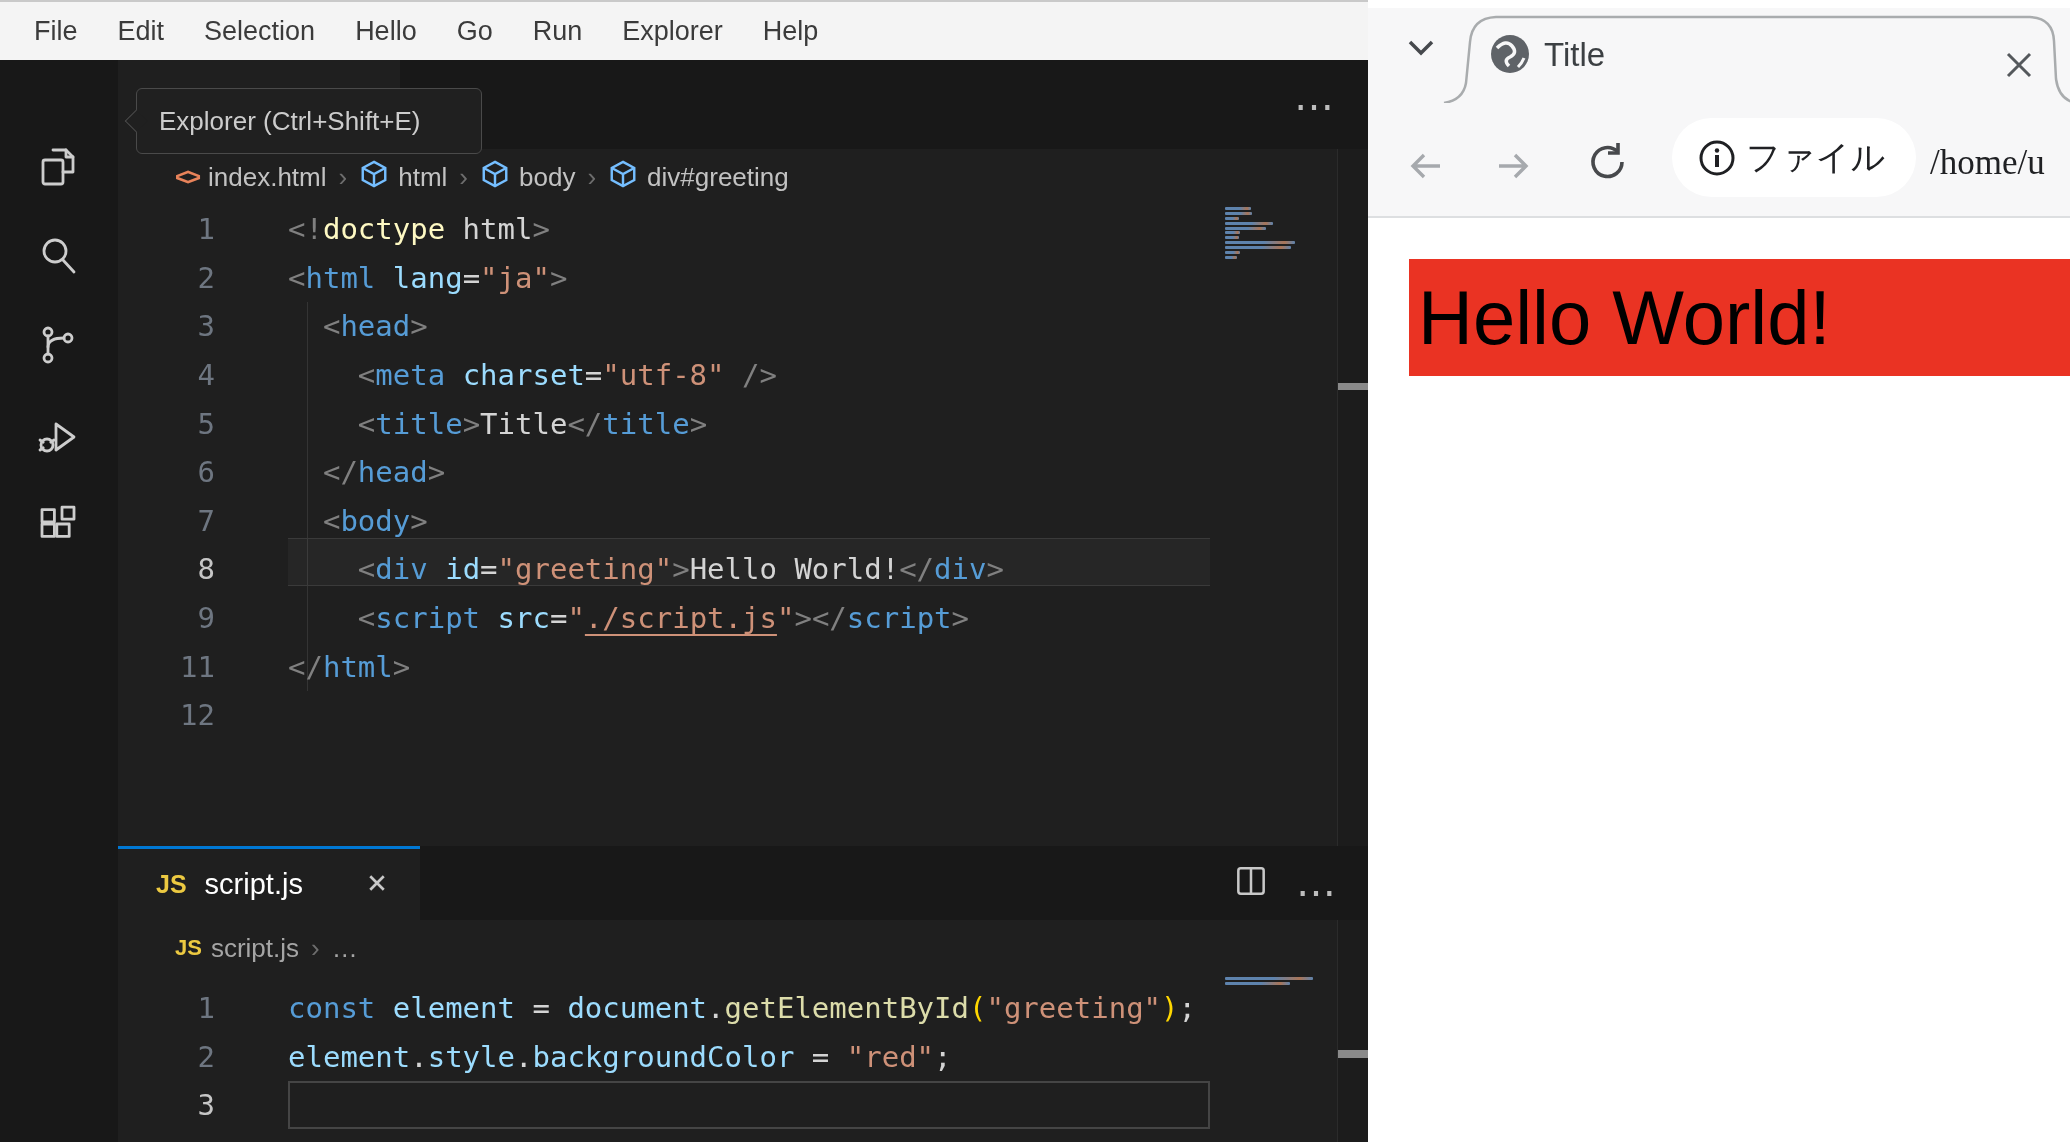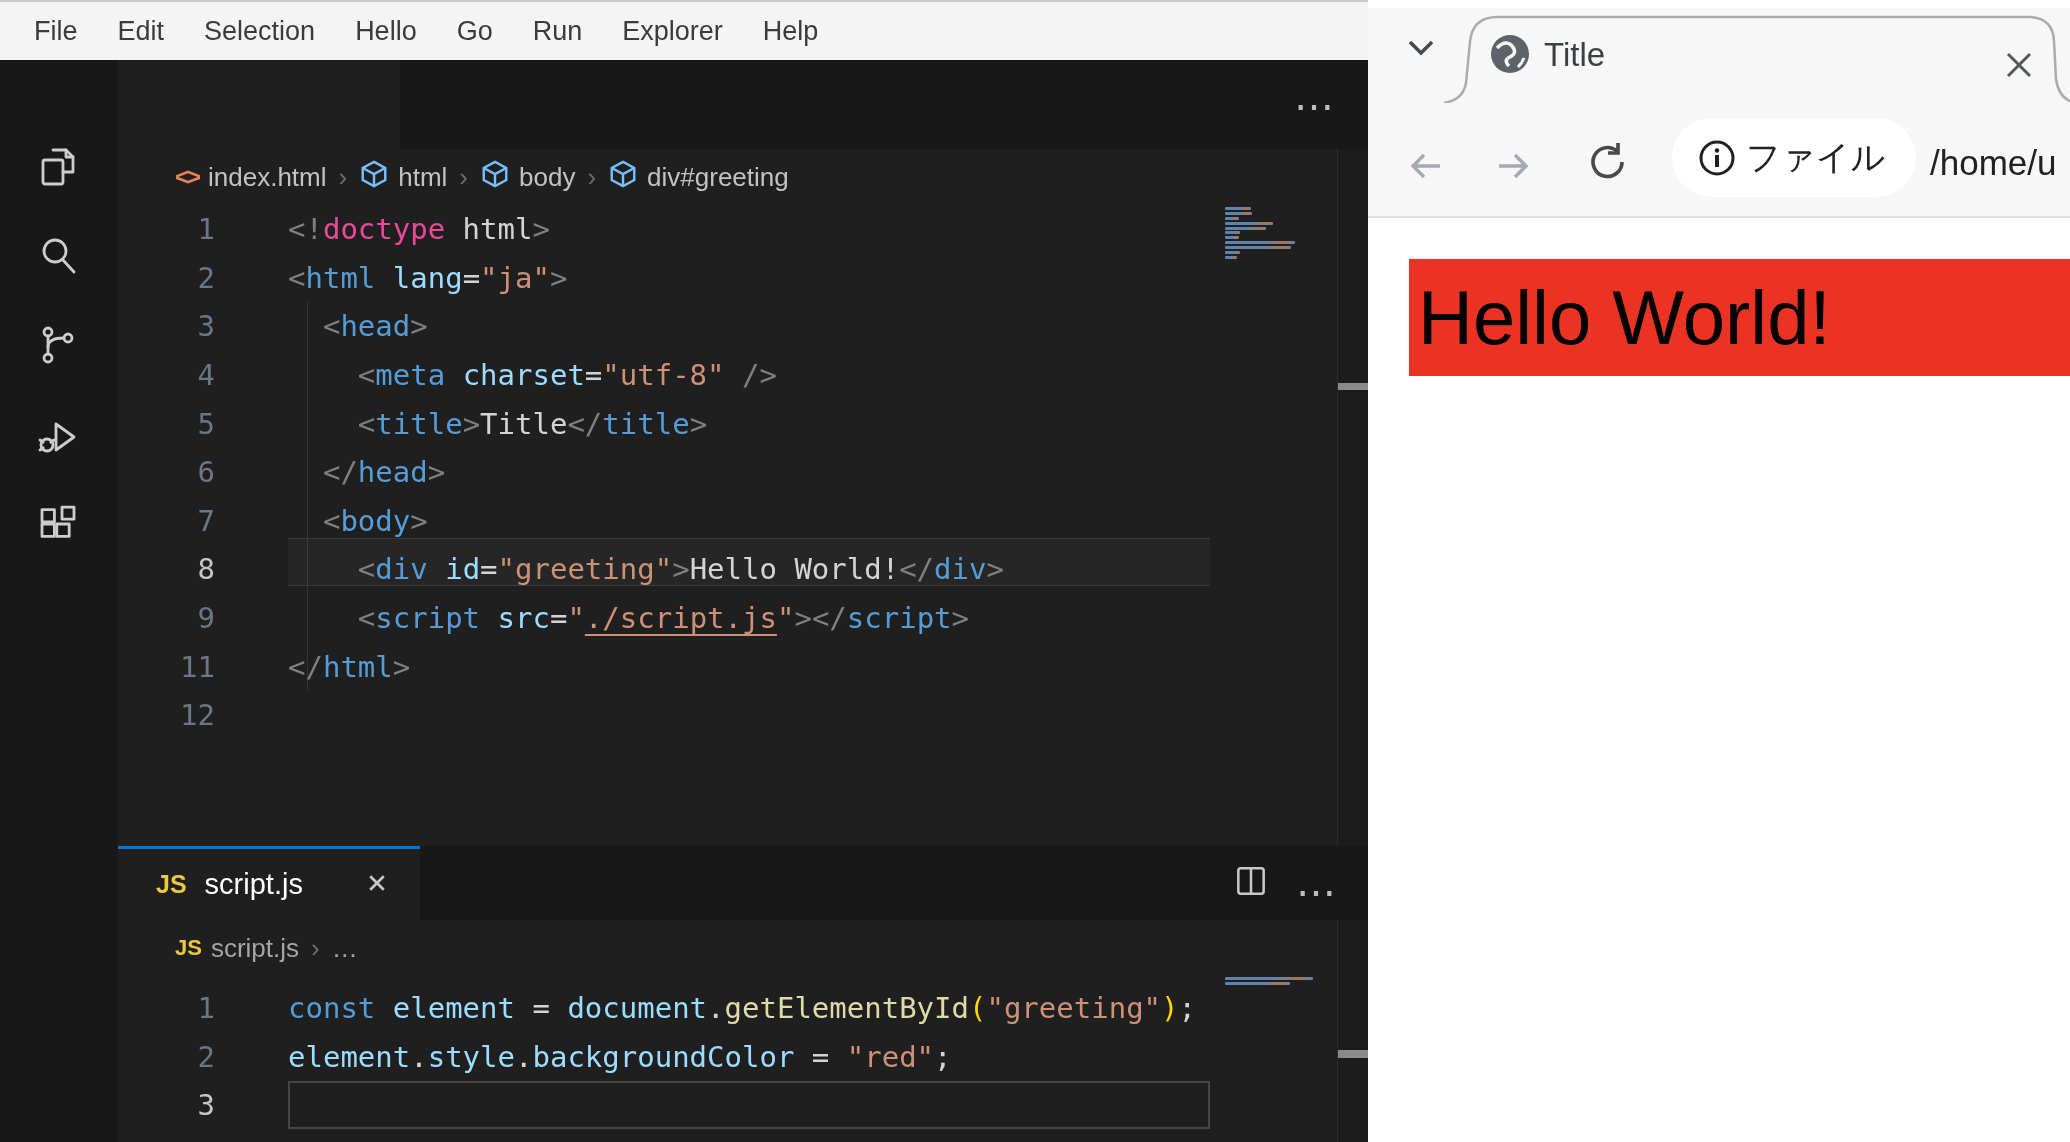"Explorer (Ctrl+Shift+E)" div.tooltip { html: none -> <div> <div></div> <span>Explorer (Ctrl+Shift+E)</span> </div> }
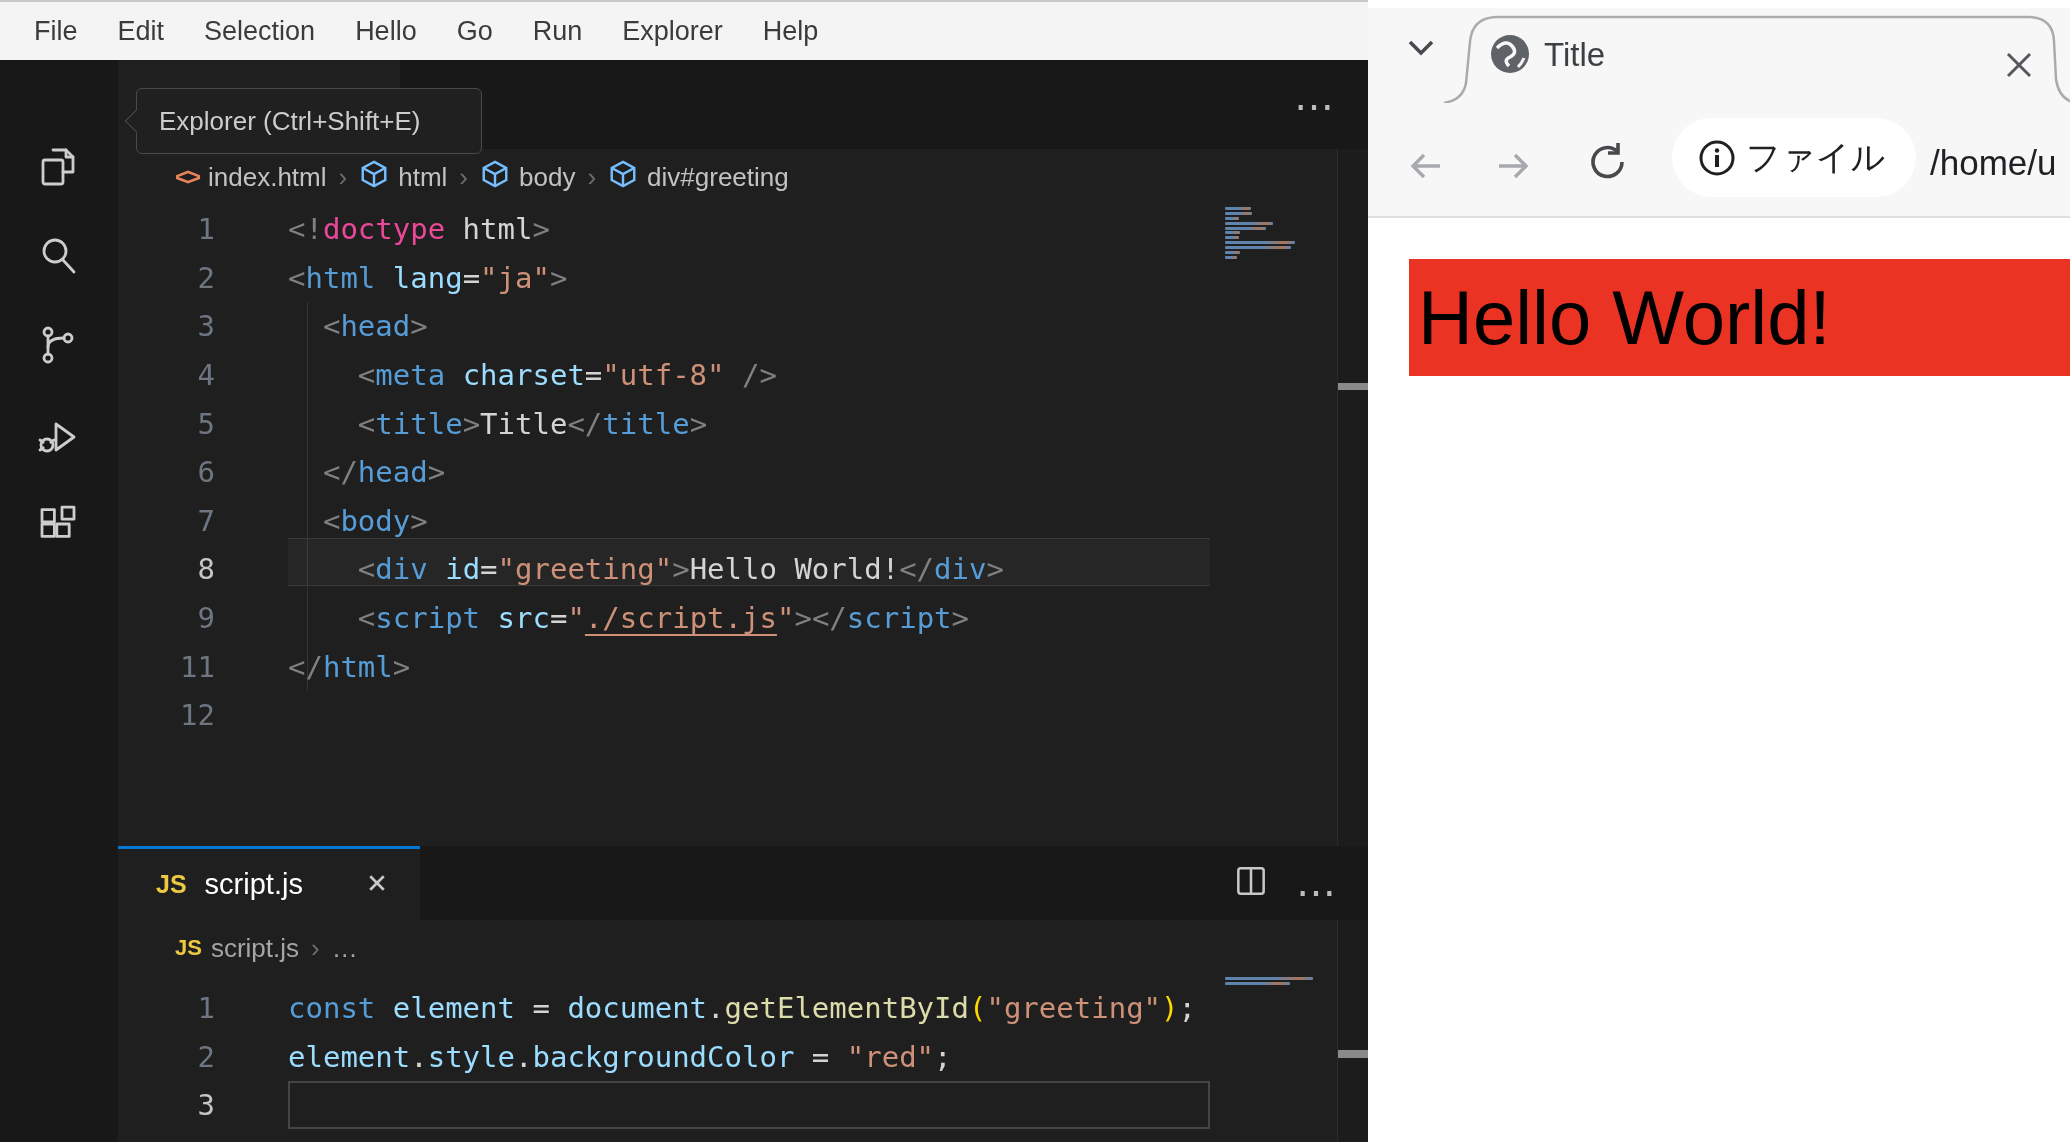"ファイル" .toolbar { font-family: none -> Liberation Serif, serif }
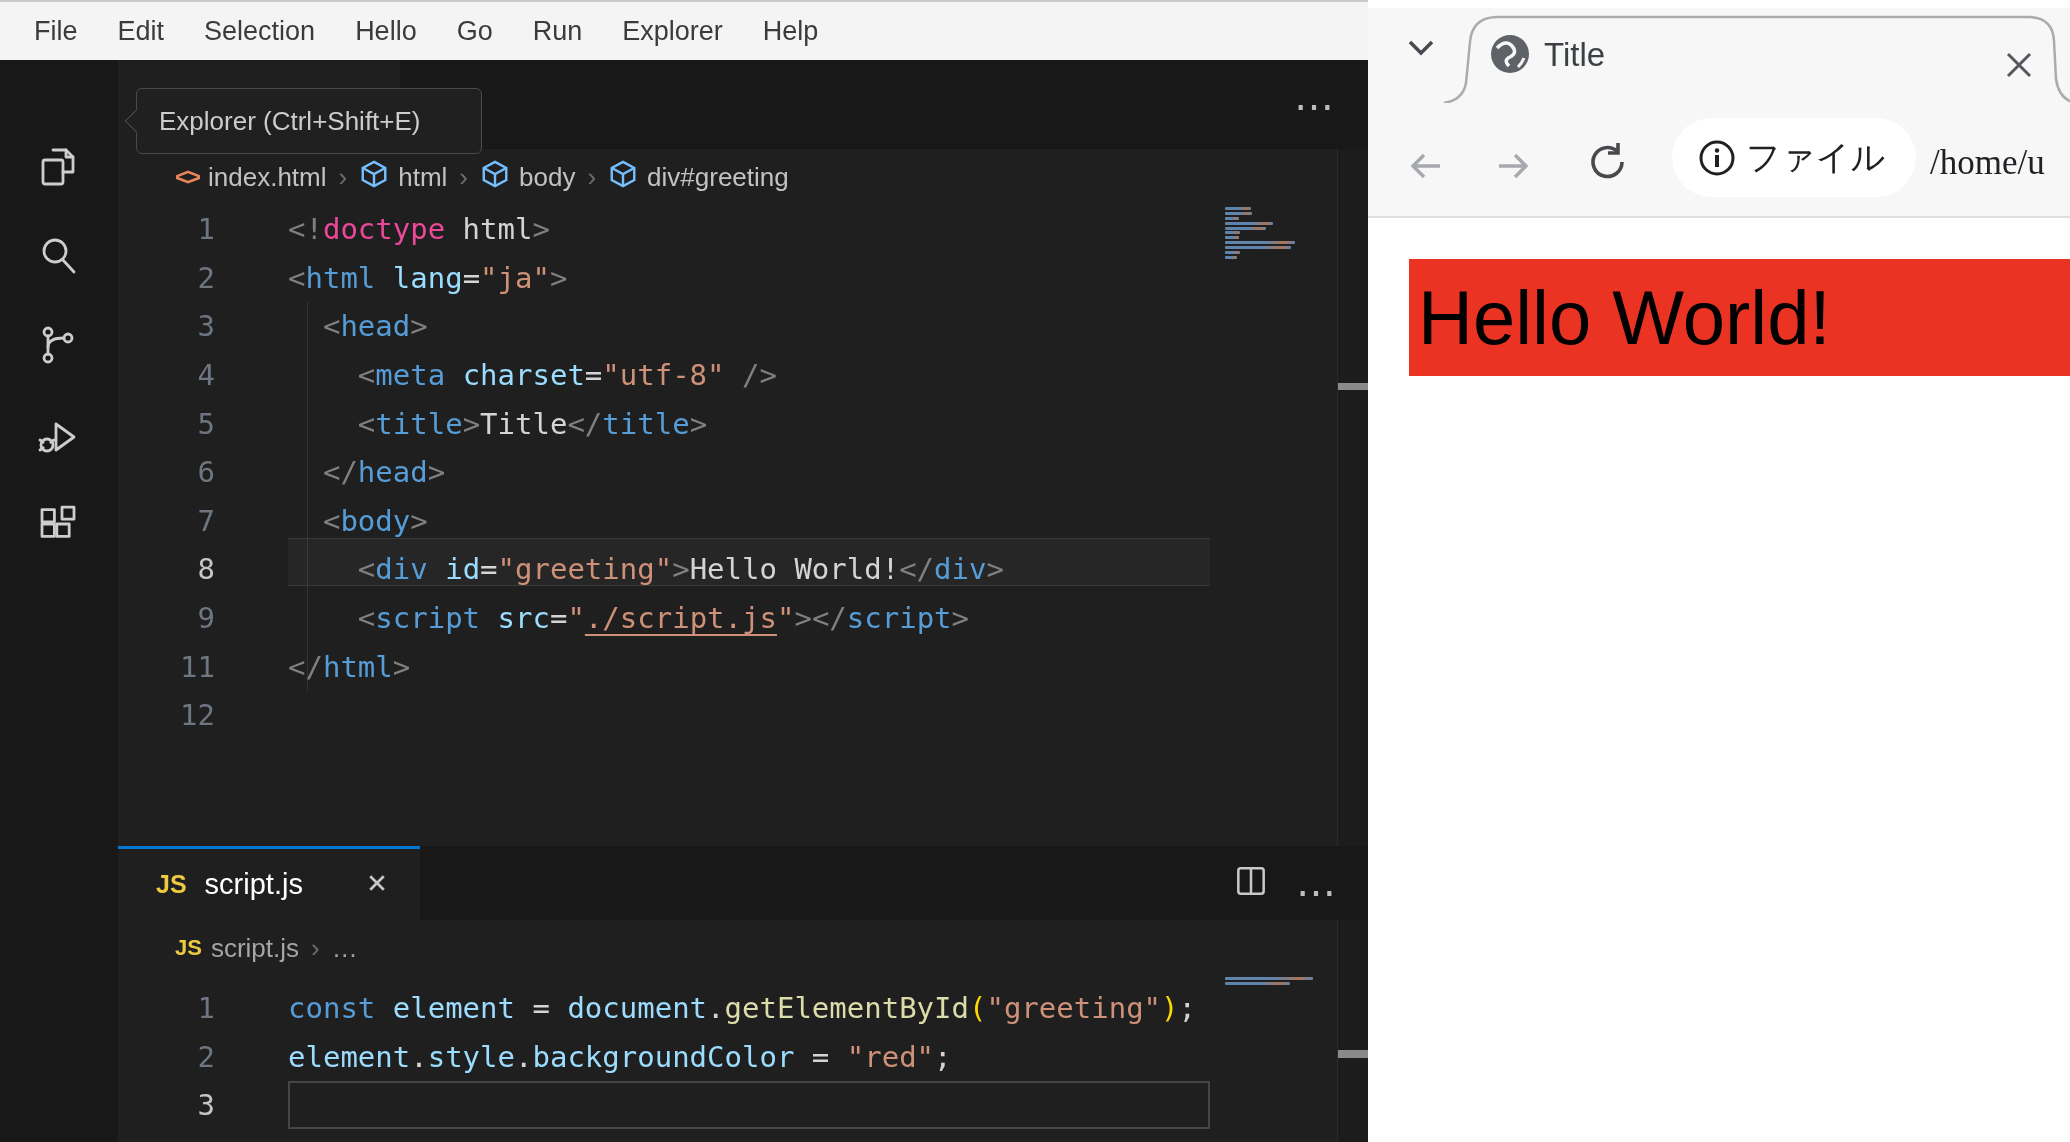"doctype" span { color: #ec4899 -> #fef9c3 }
